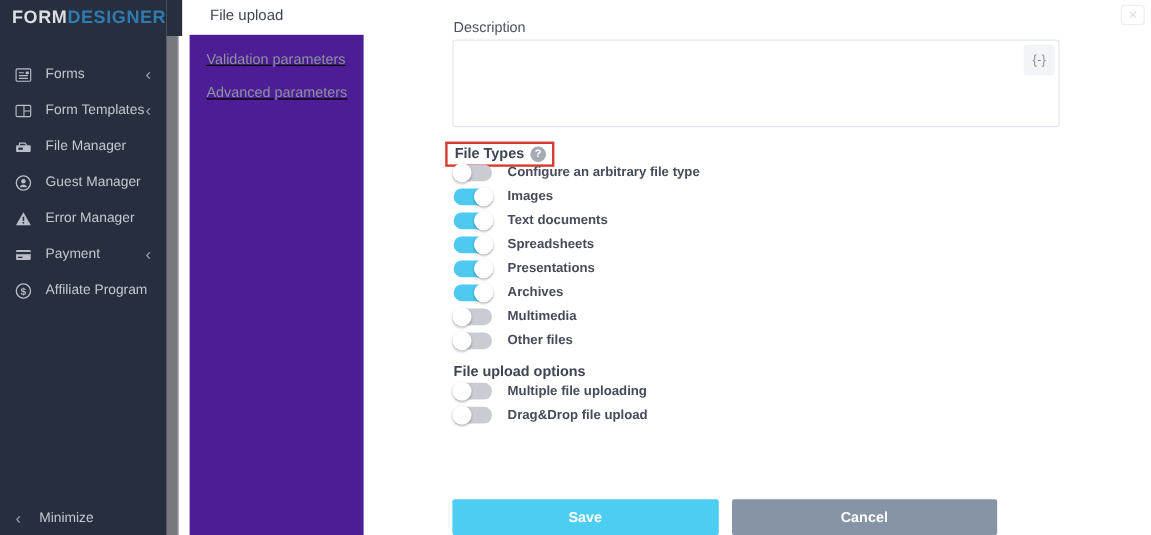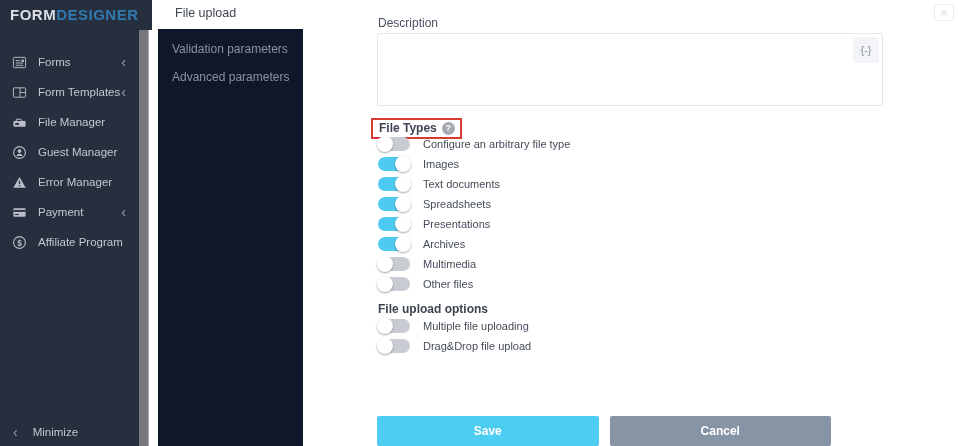"Validation parameters" .panel-nav { background: #0f172a -> #4c1d95; text-decoration: none -> underline }
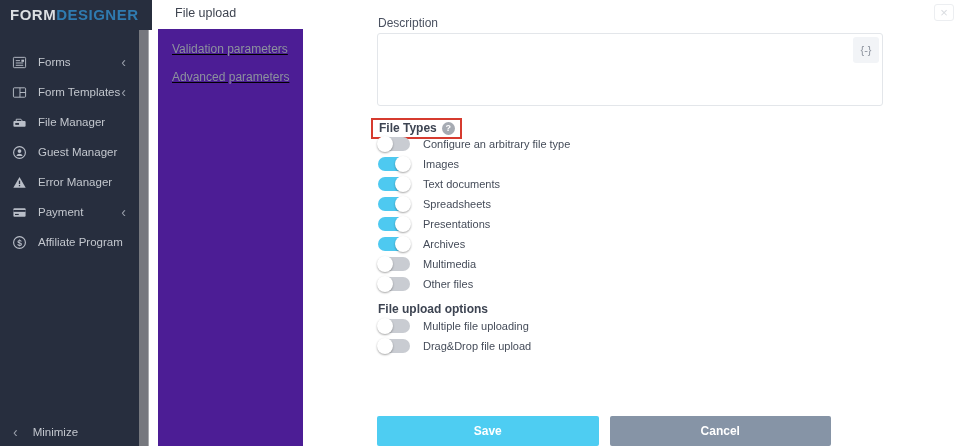"Configure an arbitrary file type" .toggle-row { font-weight: none -> bold }
